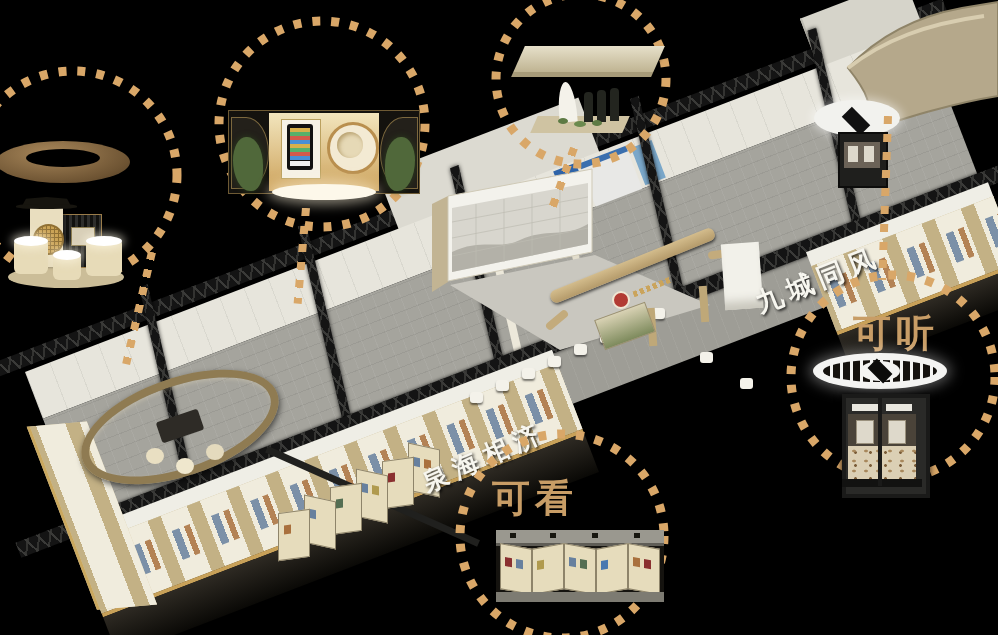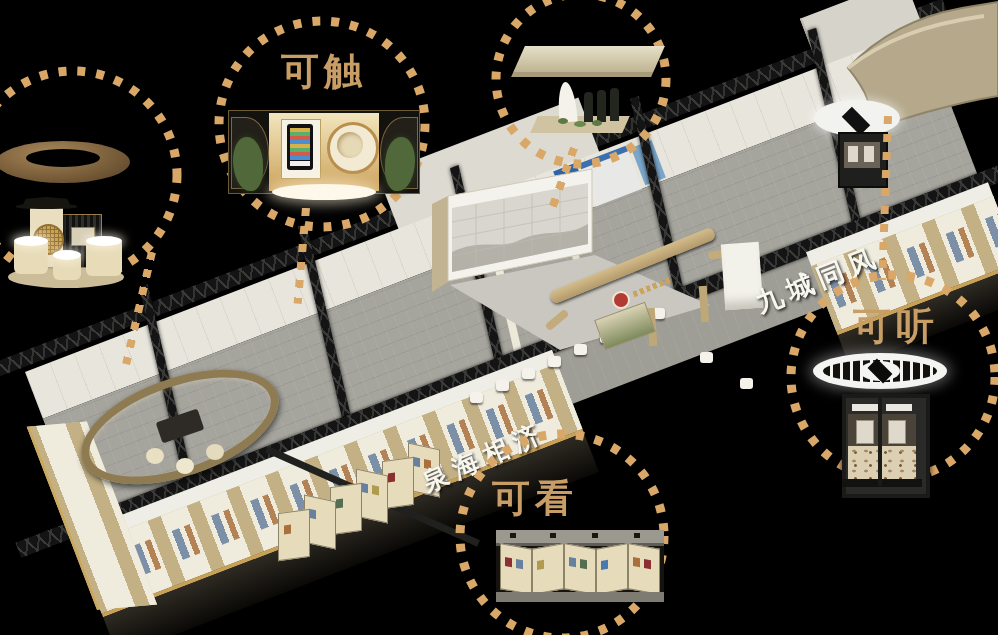"可触" div.abs { html: <div>可触</div> -> none }
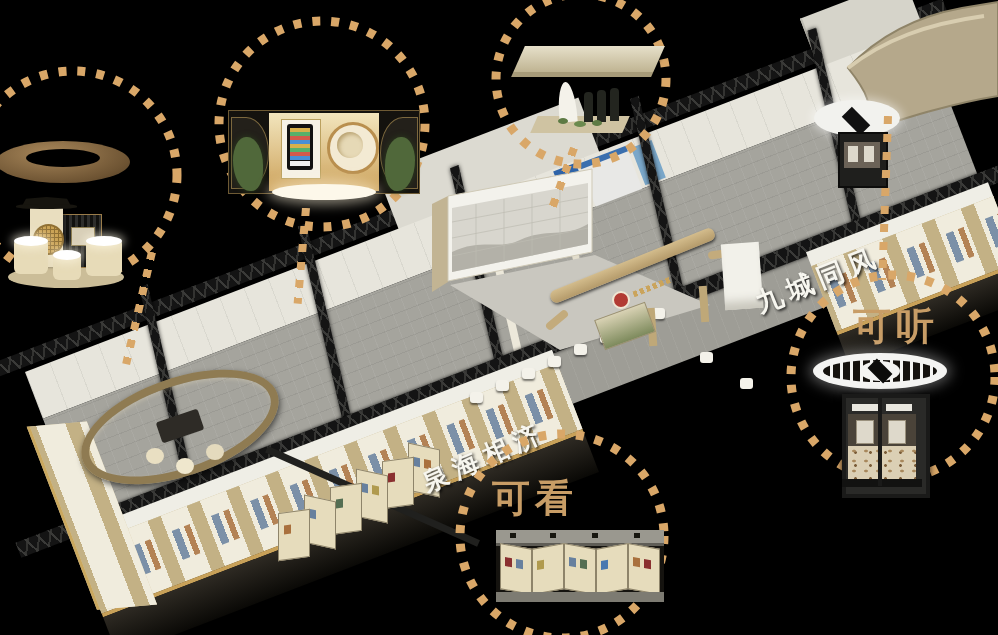"可听" div.abs { top: 301px -> 308px }
